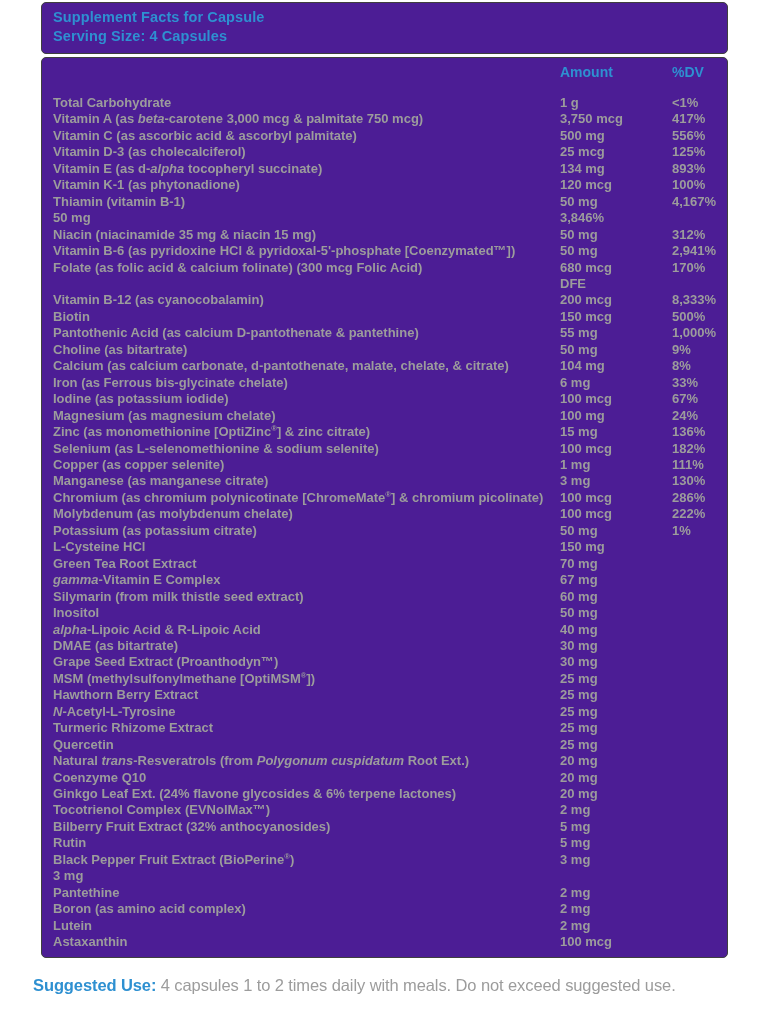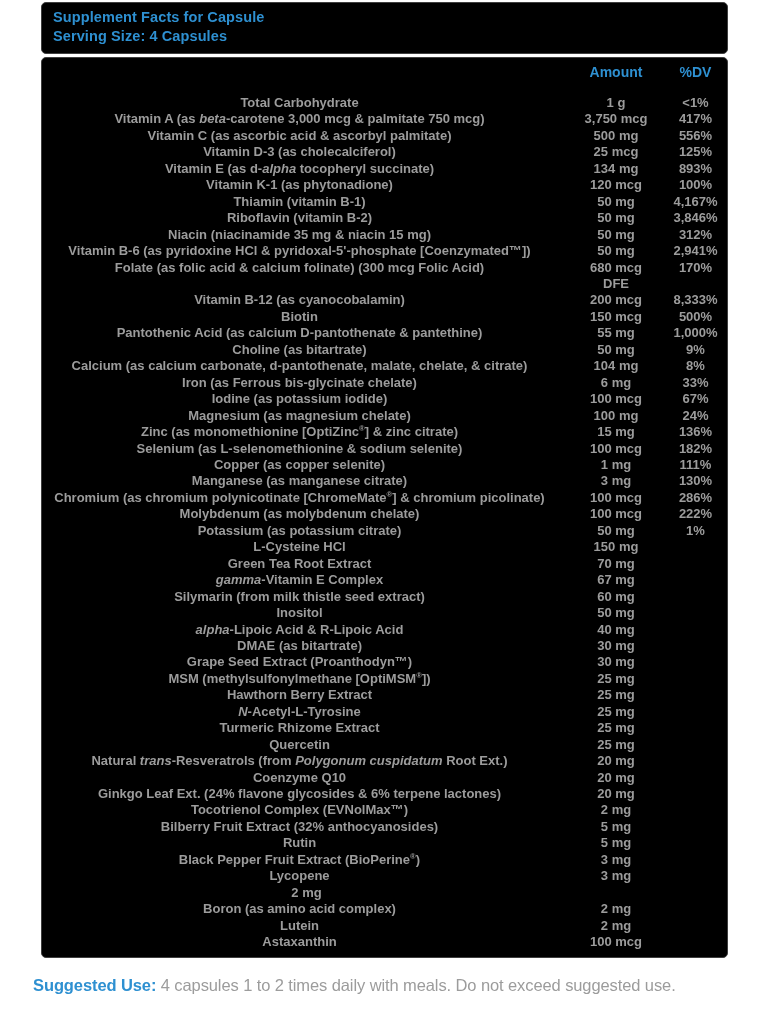"Supplement Facts for Capsule" .box { background: #000000 -> #4c1d95 }
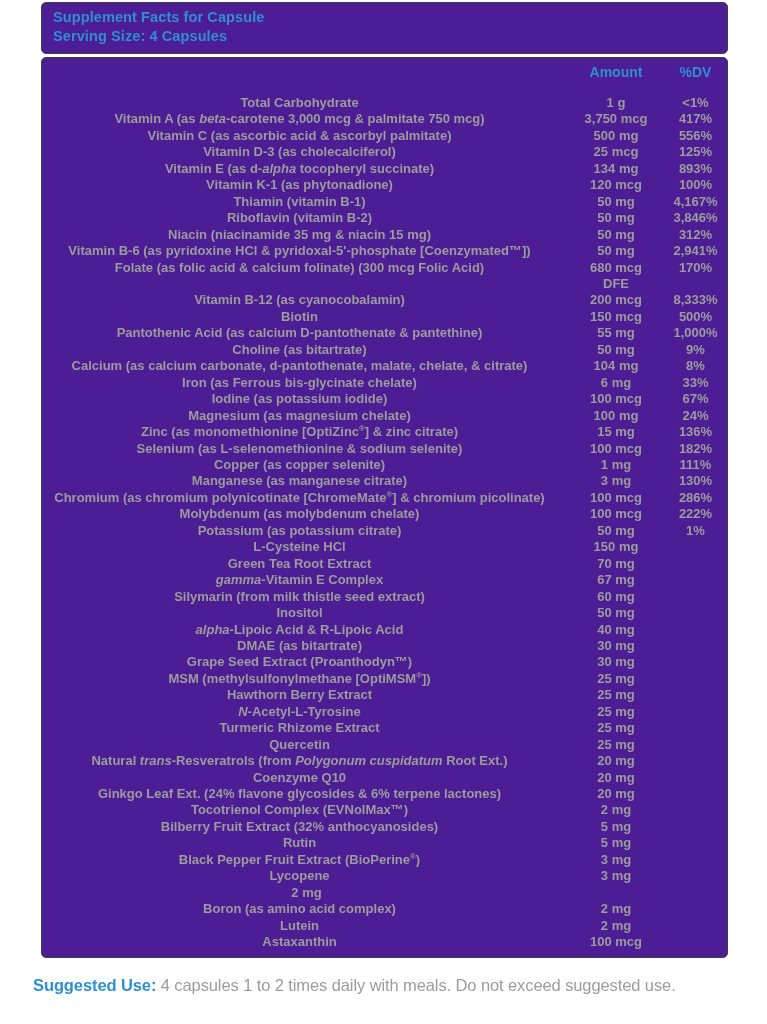"Amount" .table-box { text-align: center -> none }
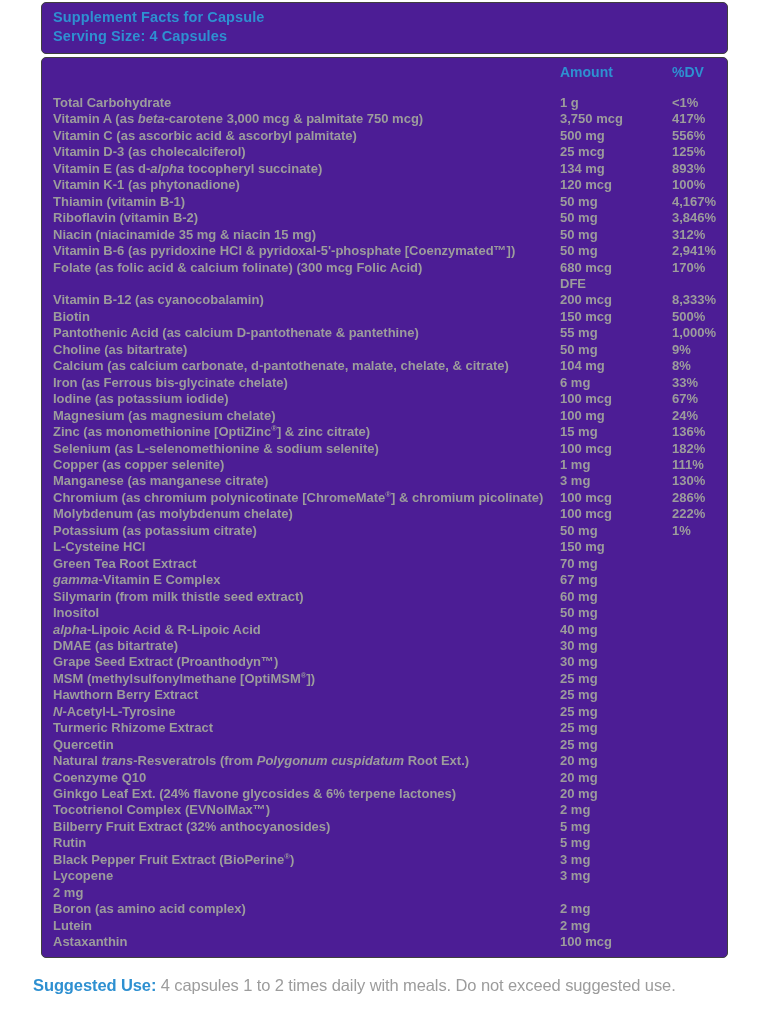"Riboflavin (vitamin B-2)" span.col-name { html: <span>Riboflavin (vitamin B-2)</span> -> none }
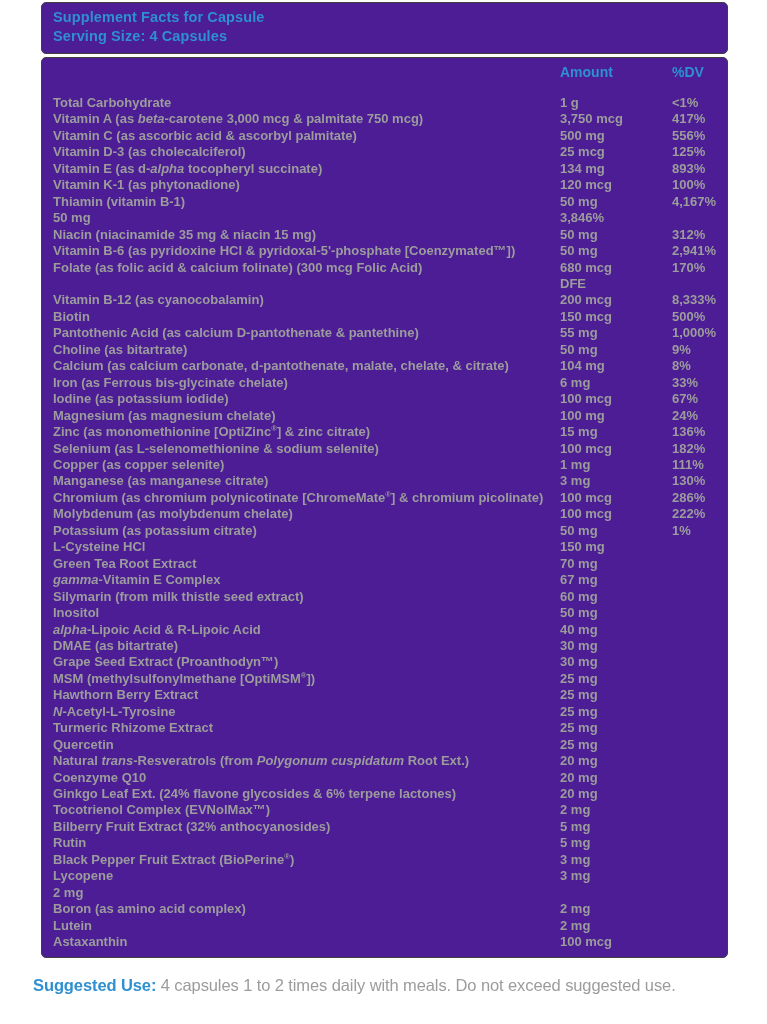"Lycopene" span.col-name { html: <span>Lycopene</span> -> none }
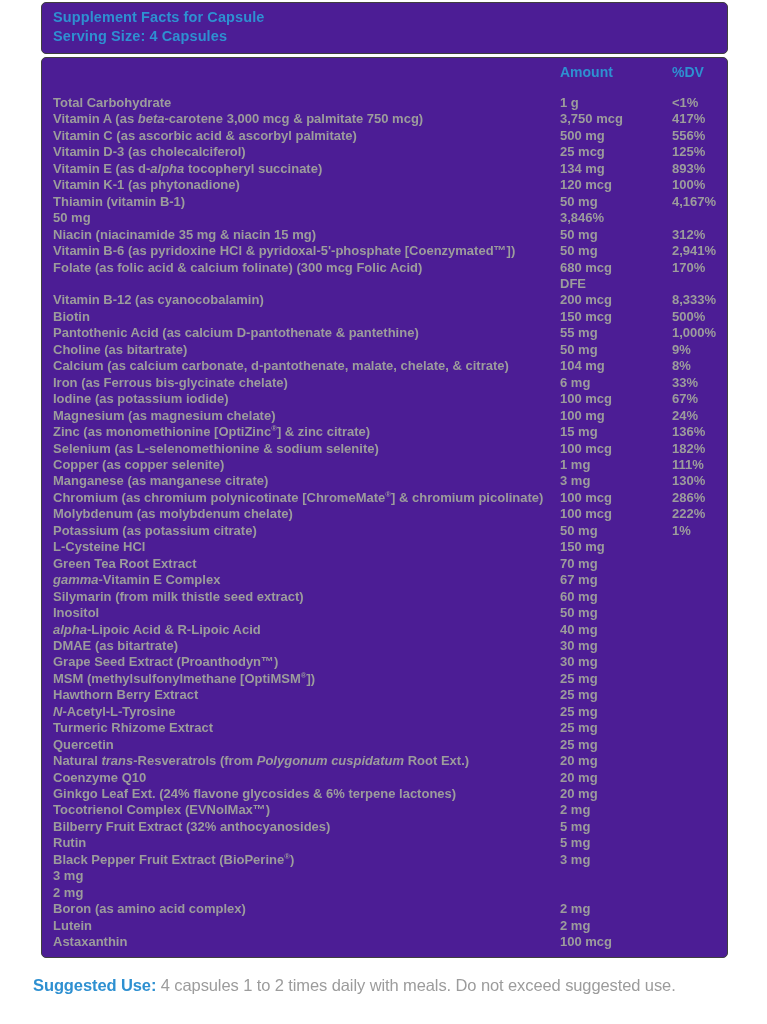"Pantethine" span.col-name { html: none -> <span>Pantethine</span> }
